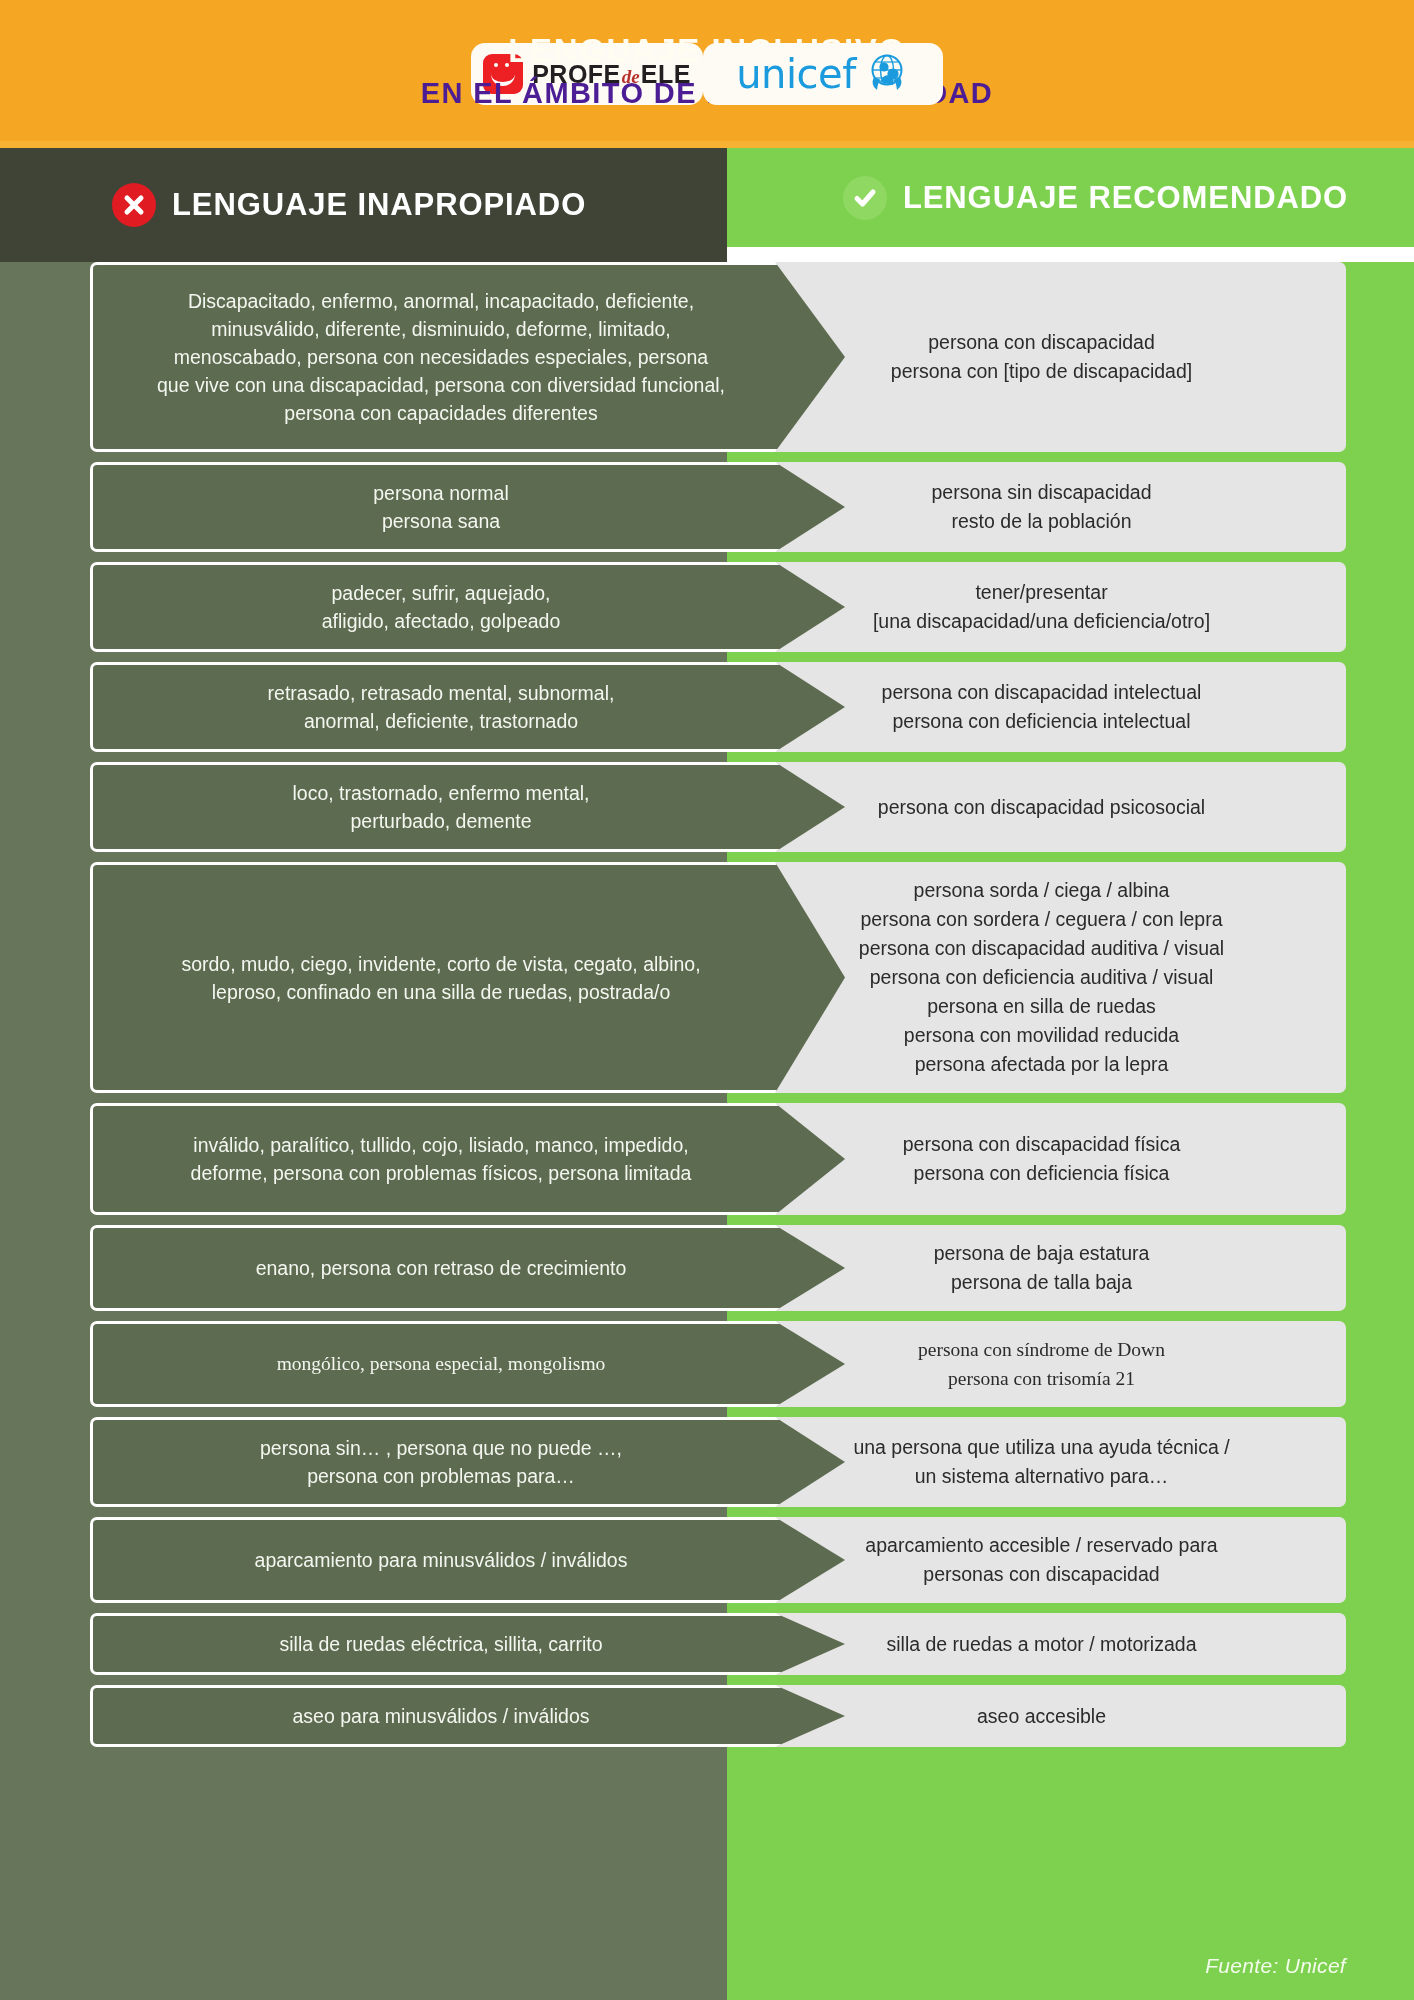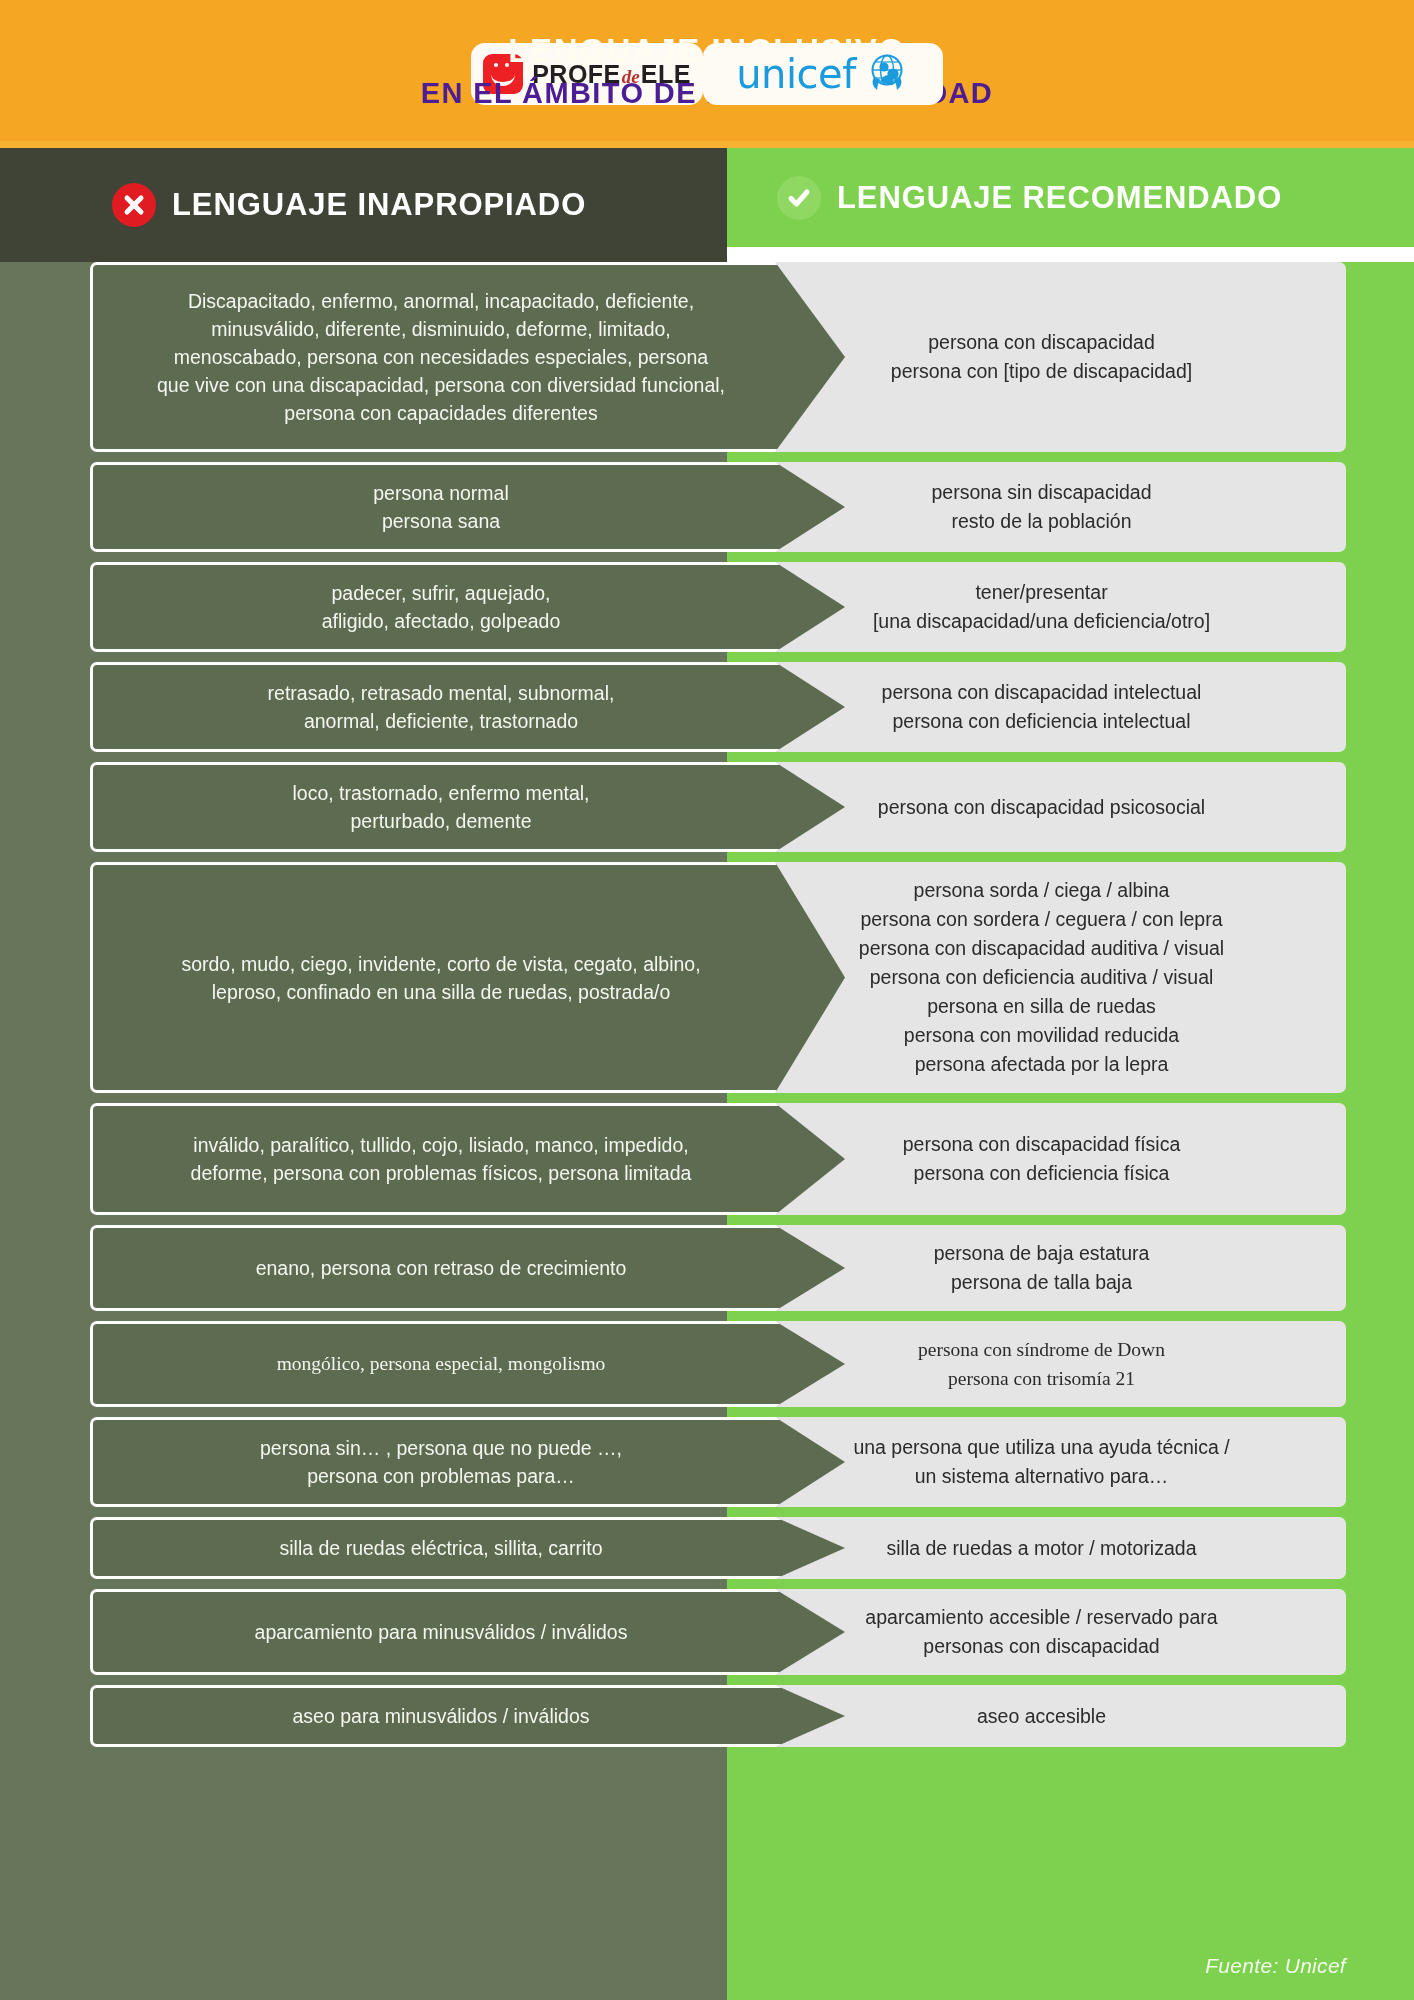"LENGUAJE RECOMENDADO" #head-right { justify-content: none -> center }
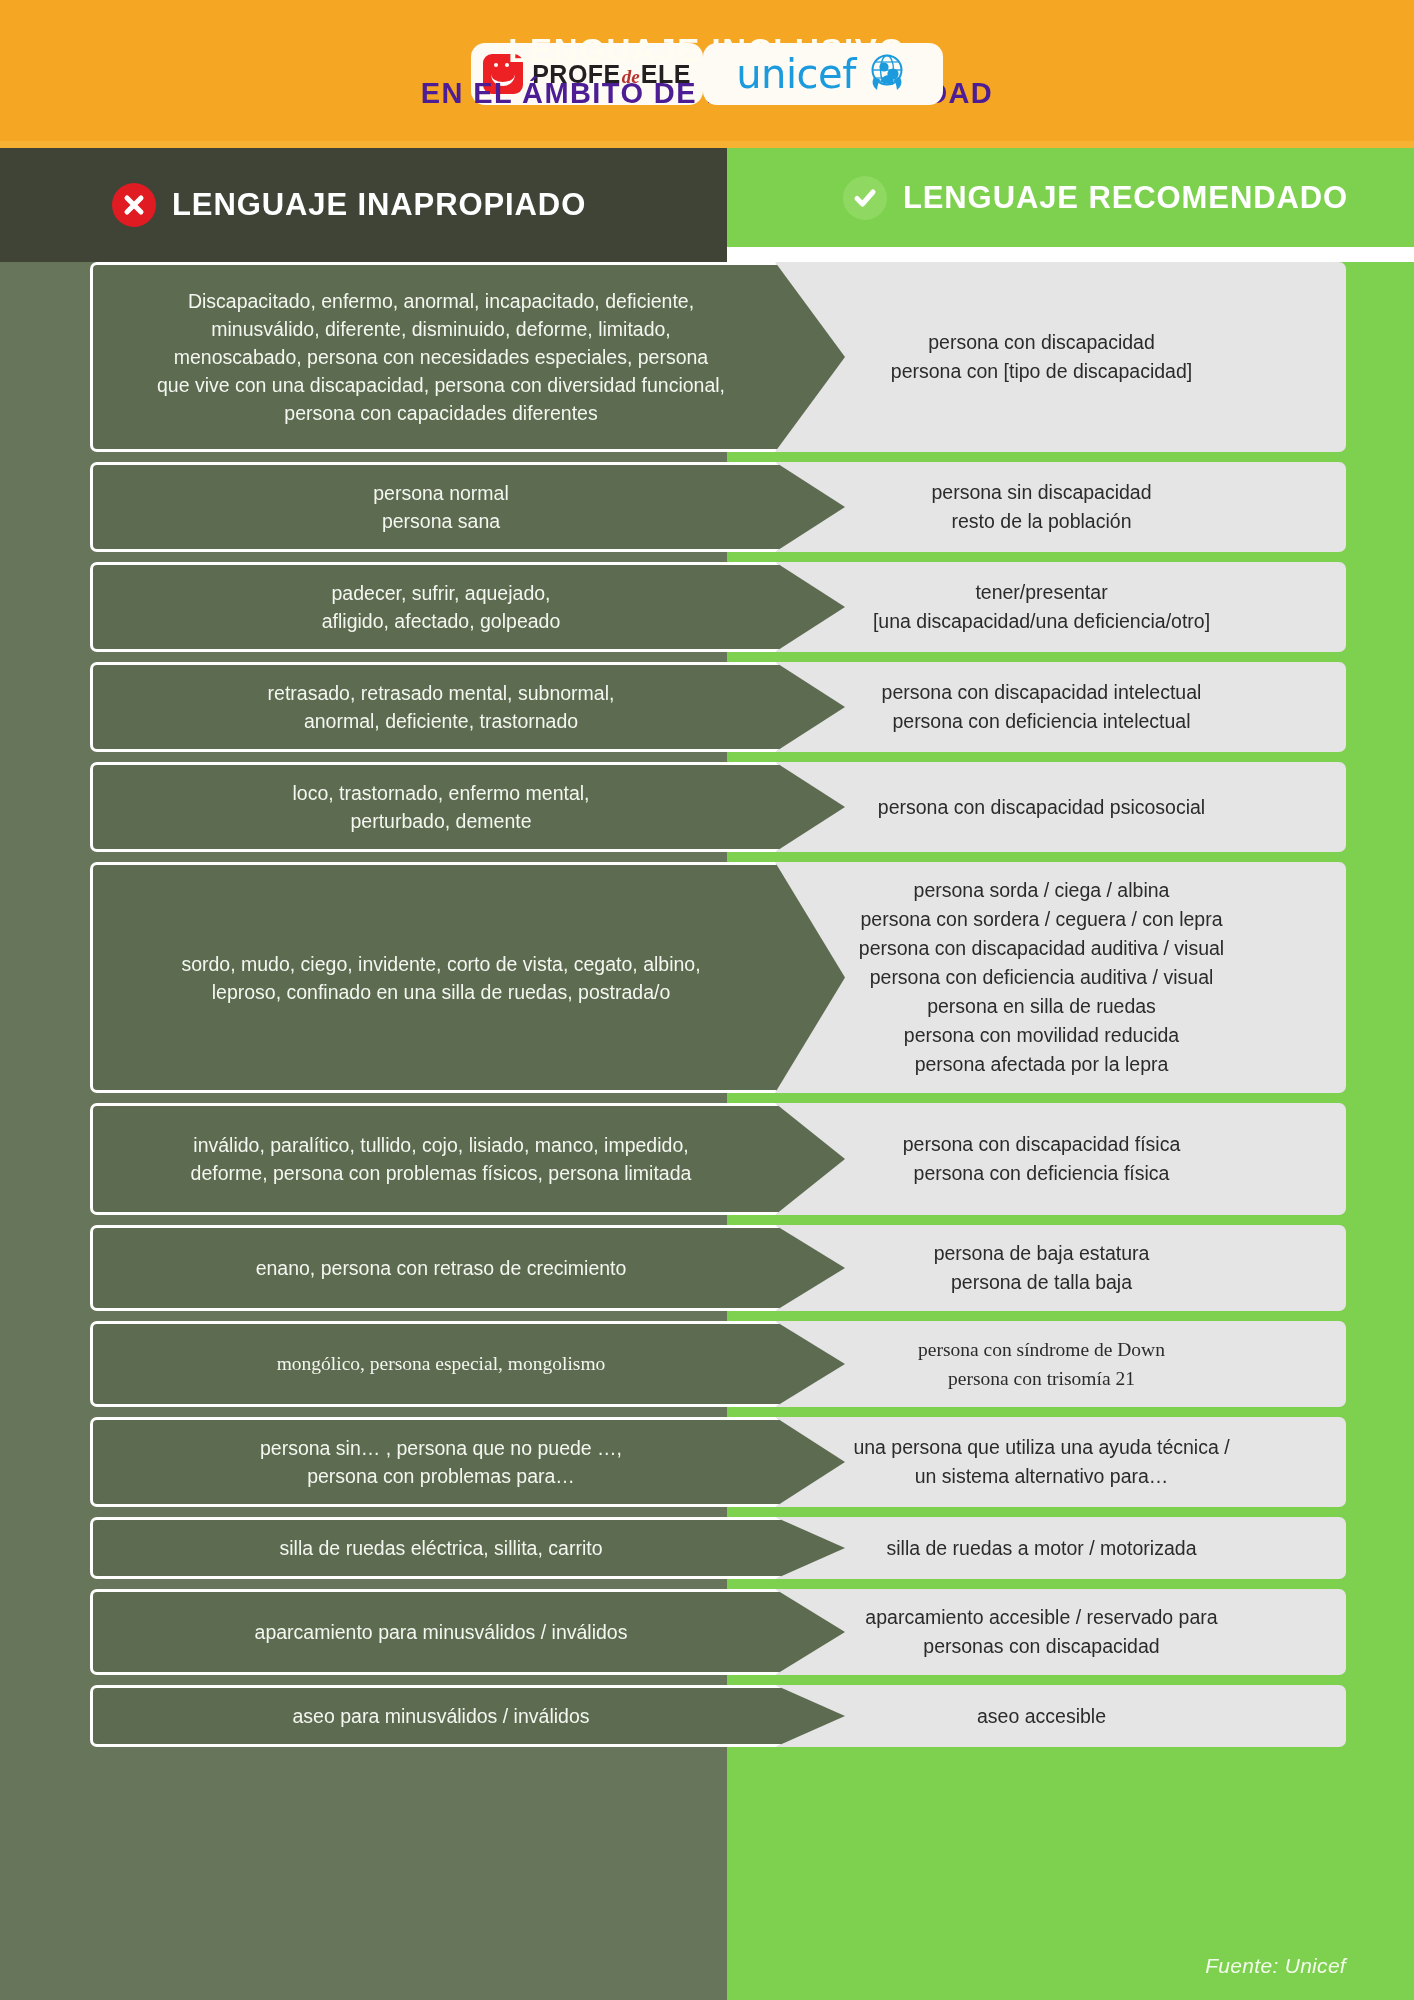"silla de ruedas eléctrica, sillita," div.row { order: before "aparcamiento para minusválidos /" -> after "aparcamiento para minusválidos /" }
